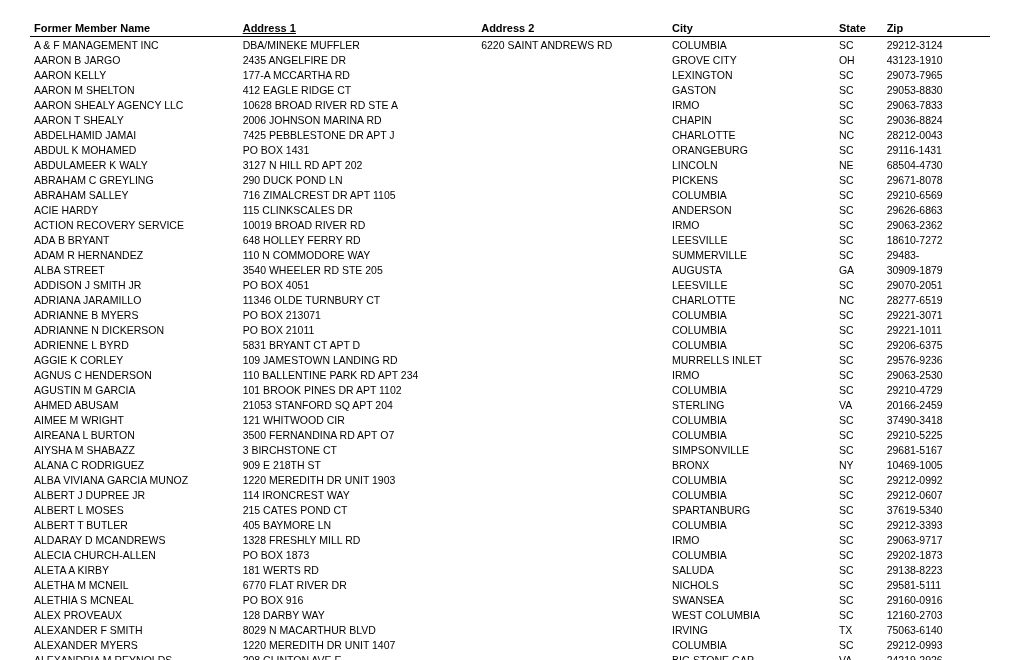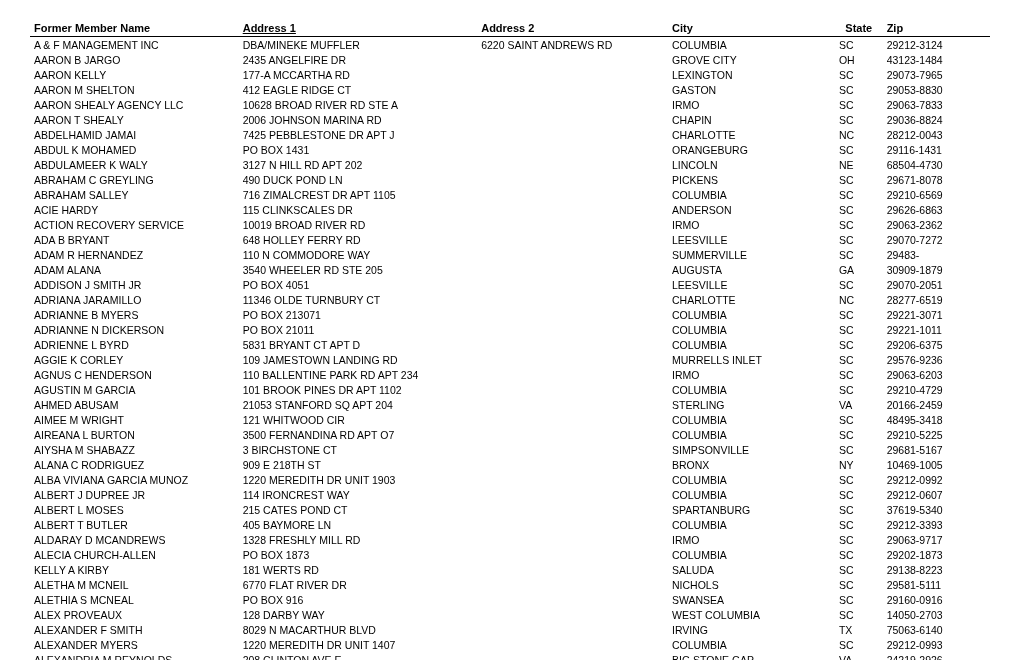"State" .col-state { text-align: center -> none }
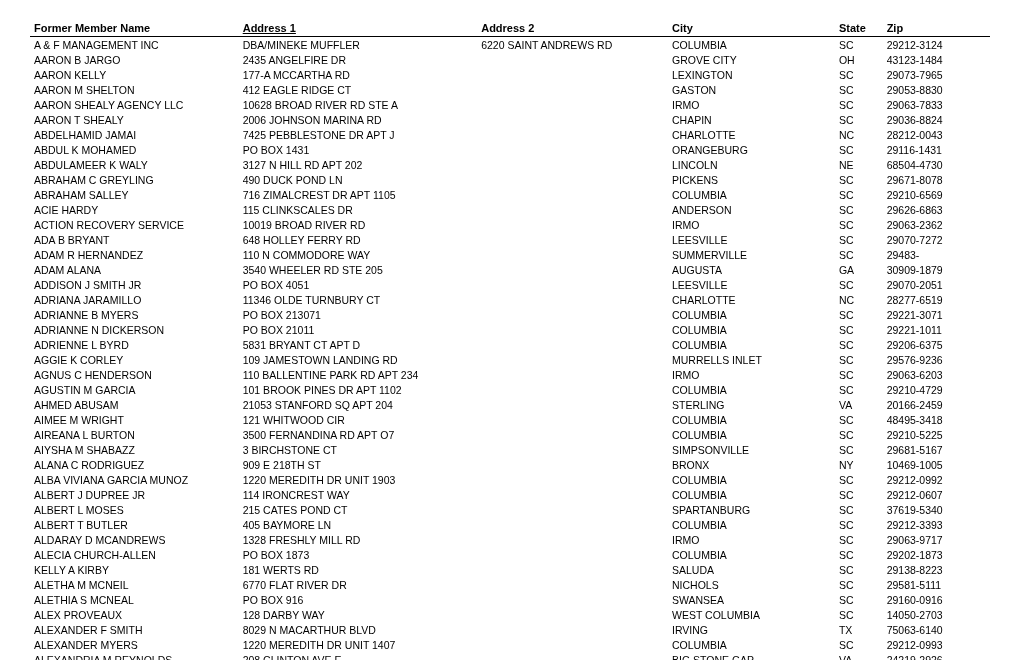"43123-1484" td { text: 43123-1484 -> 43123-1910 }
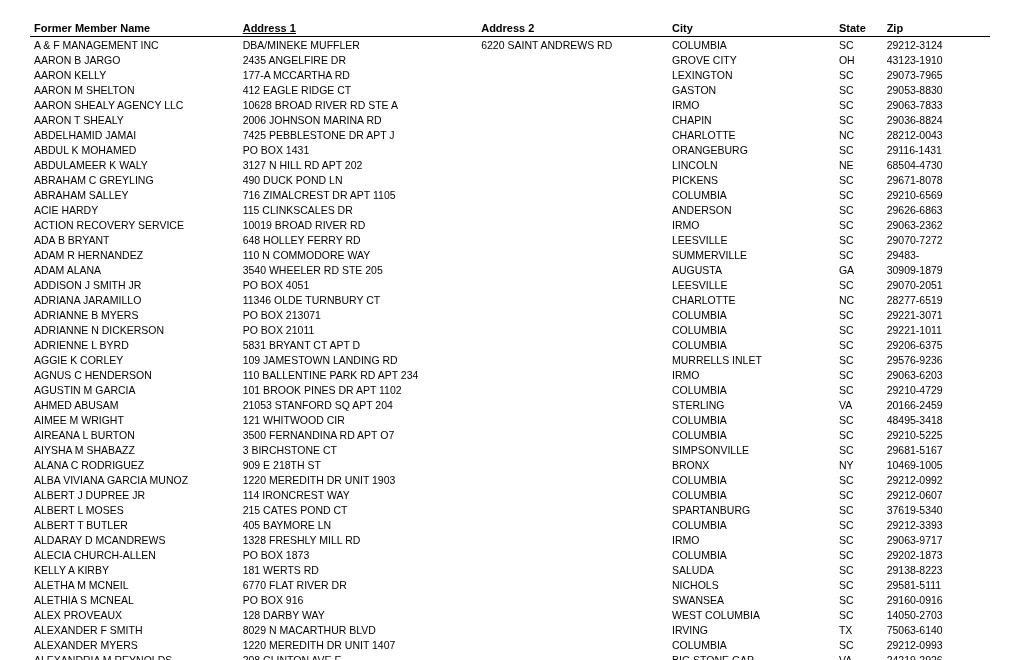"490 DUCK POND LN" td { text: 490 -> 290 }
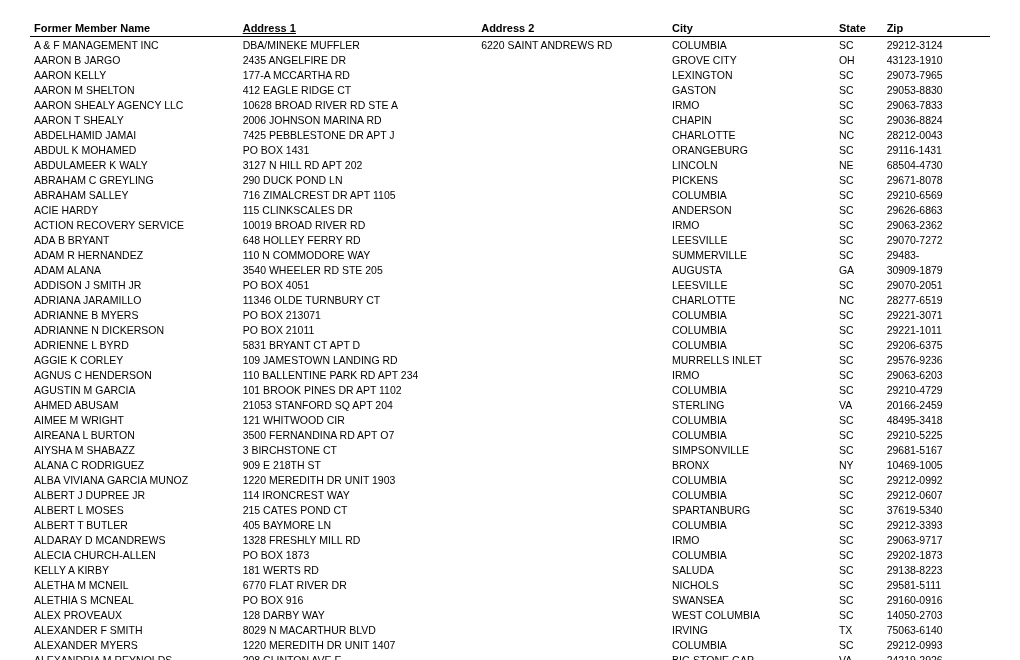"29070-7272" td { text: 29070-7272 -> 18610-7272 }
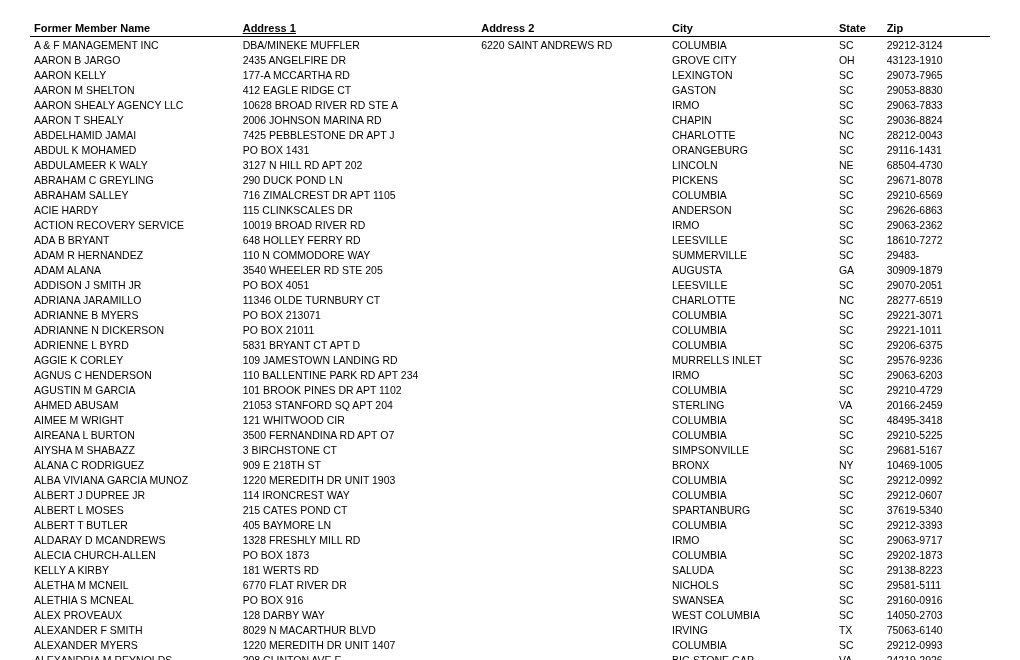"ADAM ALANA" td { text: ADAM ALANA -> ALBA STREET }
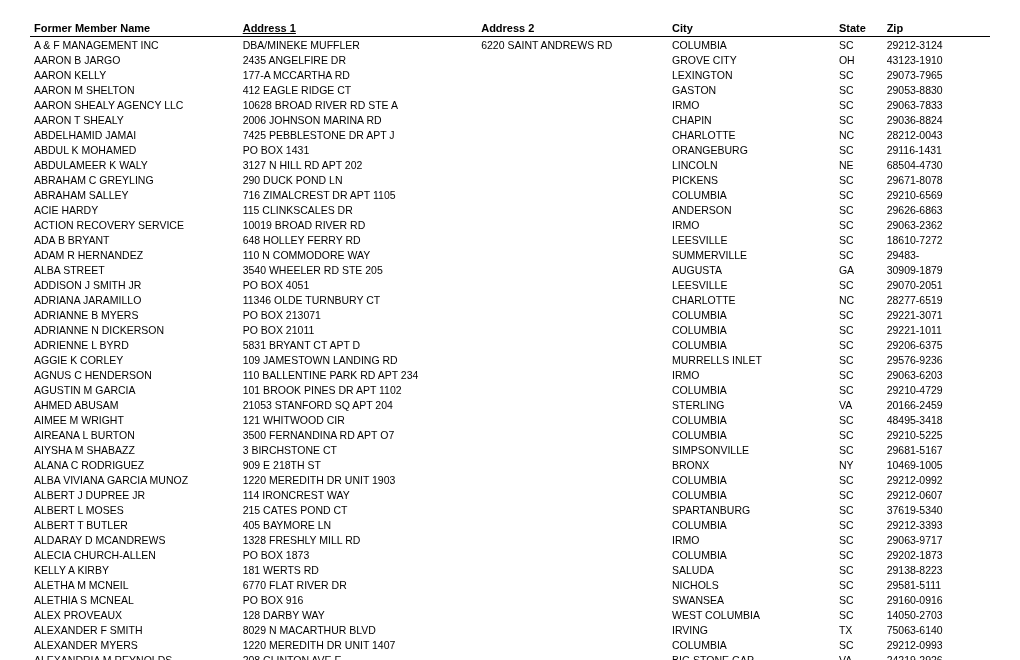"29063-6203" td { text: 29063-6203 -> 29063-2530 }
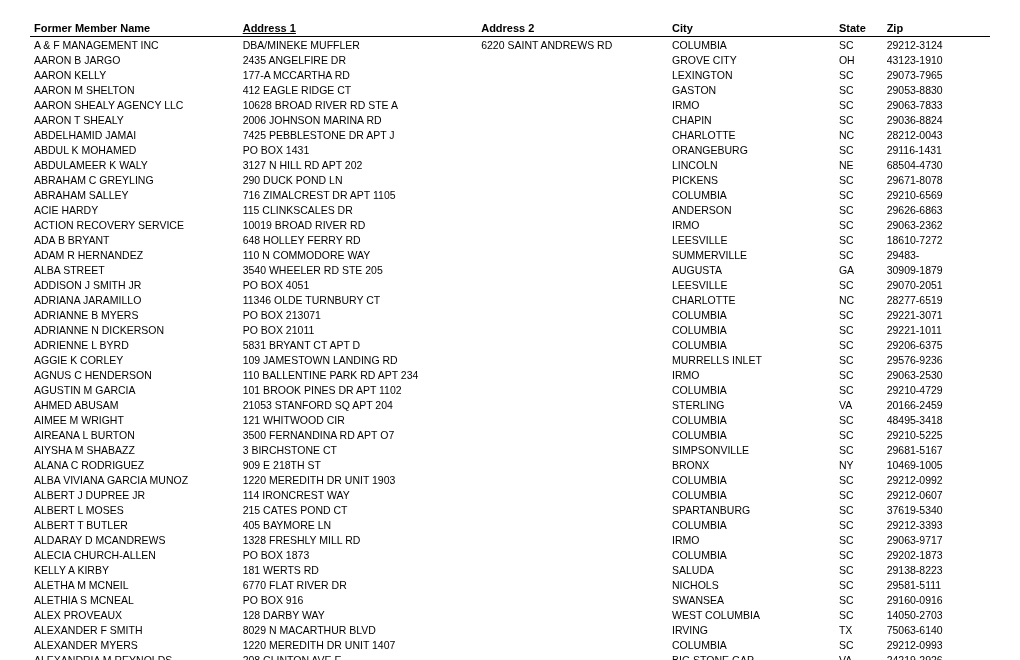"48495-3418" td { text: 48495-3418 -> 37490-3418 }
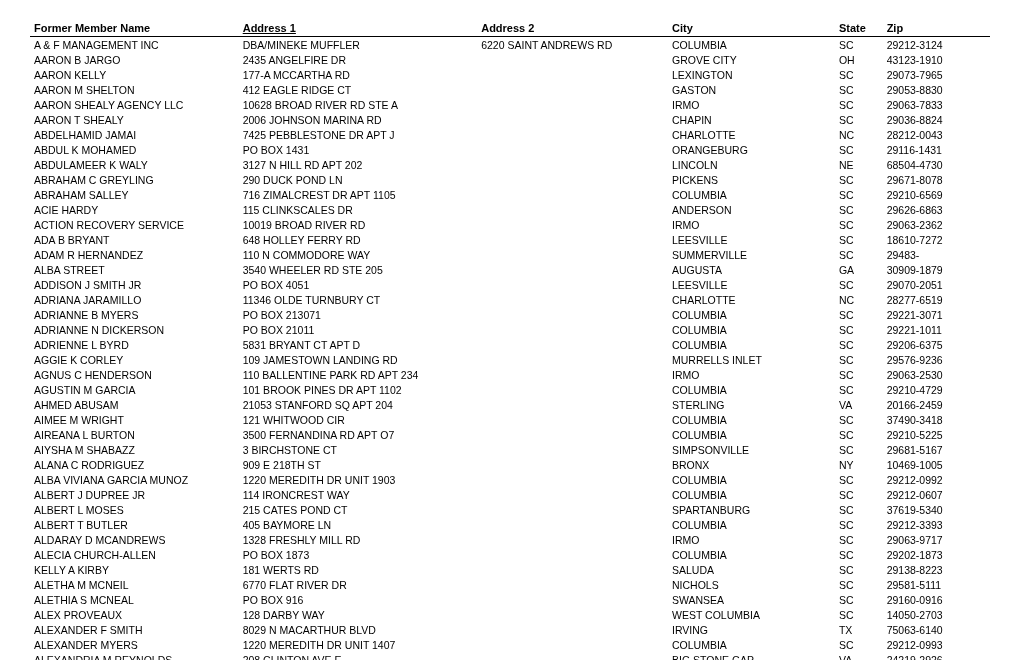"KELLY A KIRBY" td { text: KELLY -> ALETA }
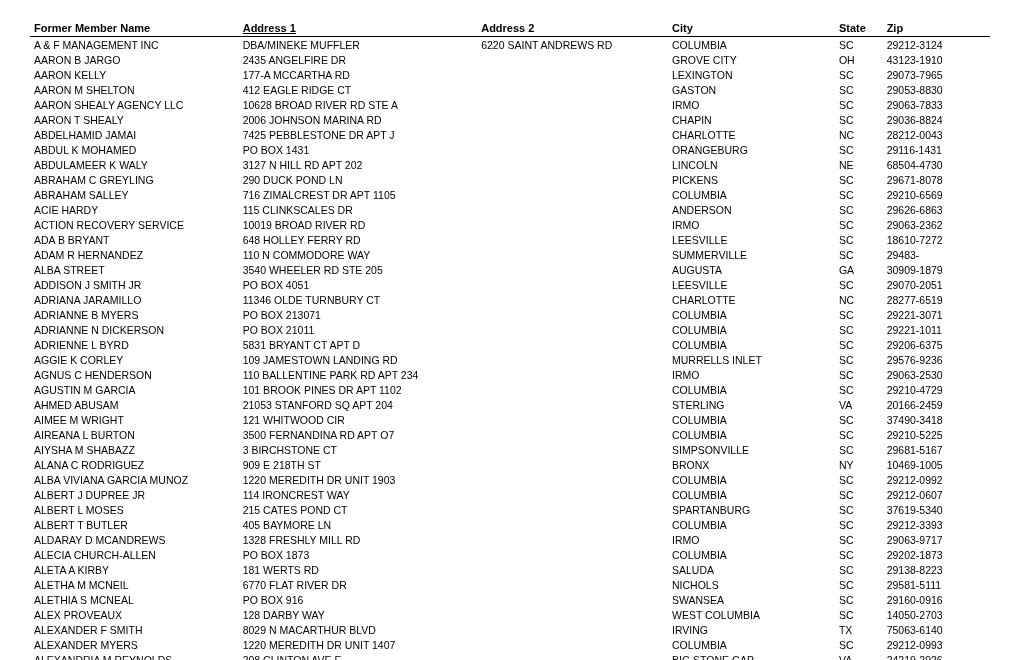"14050-2703" td { text: 14050-2703 -> 12160-2703 }
